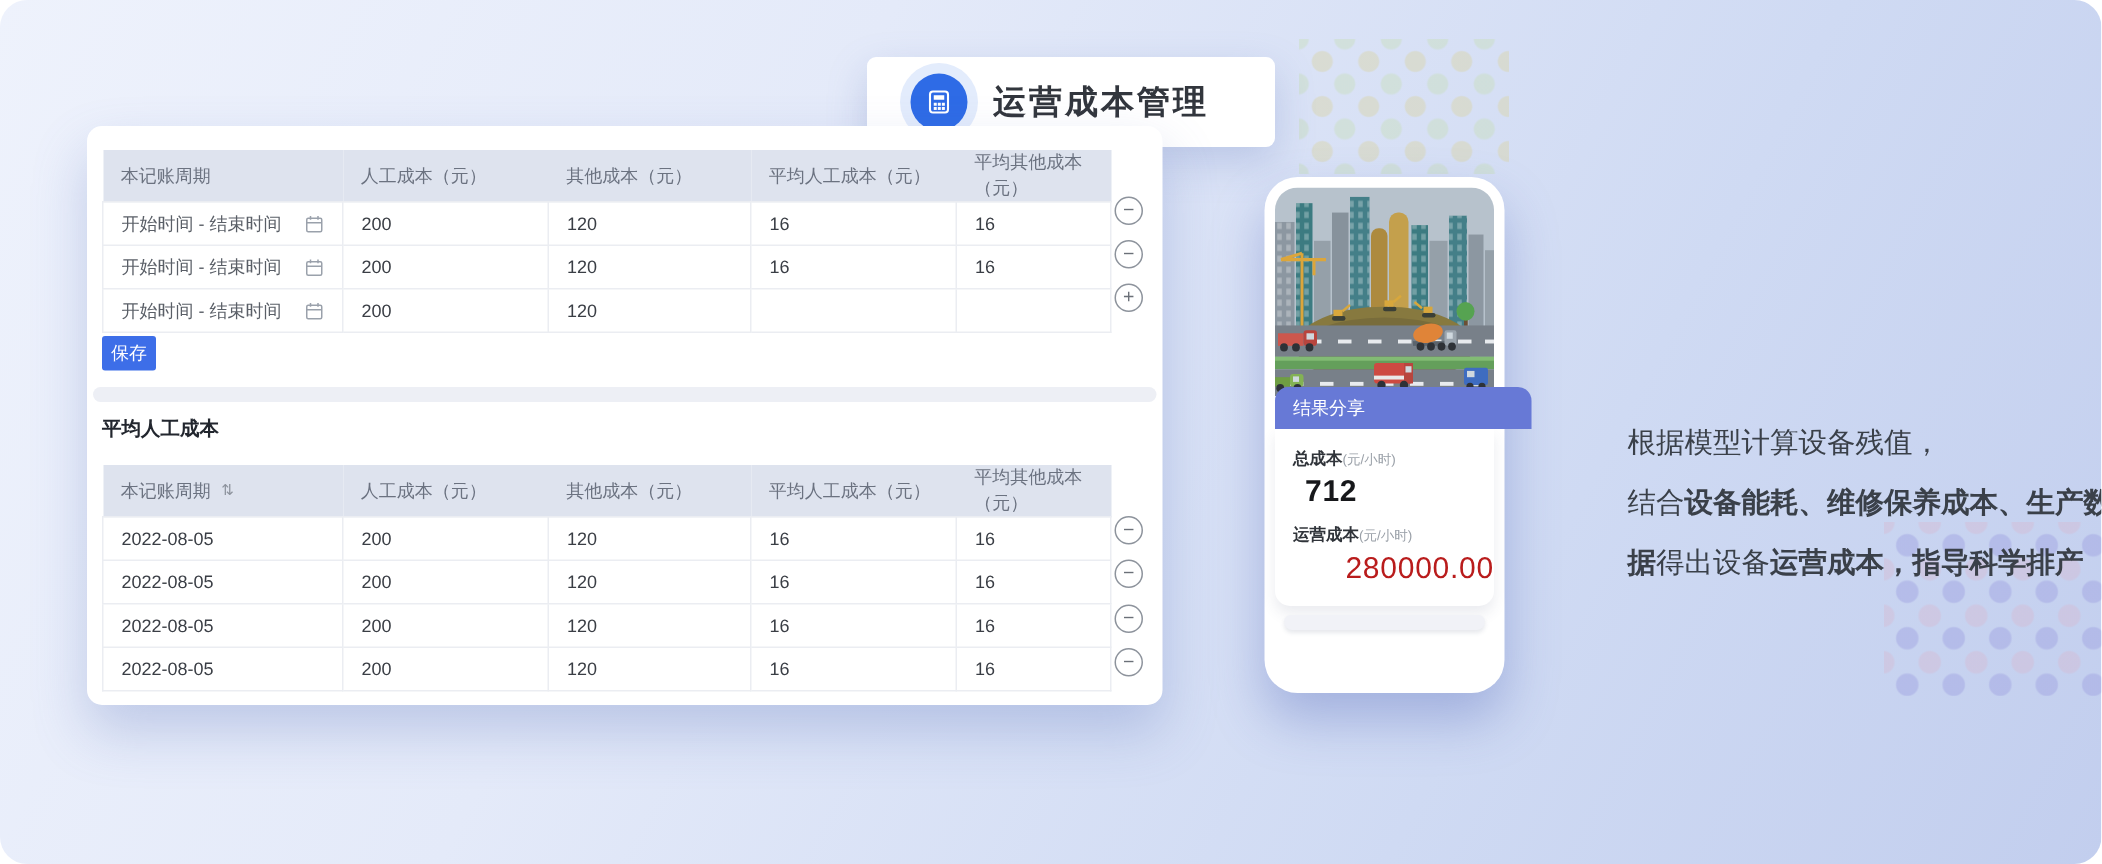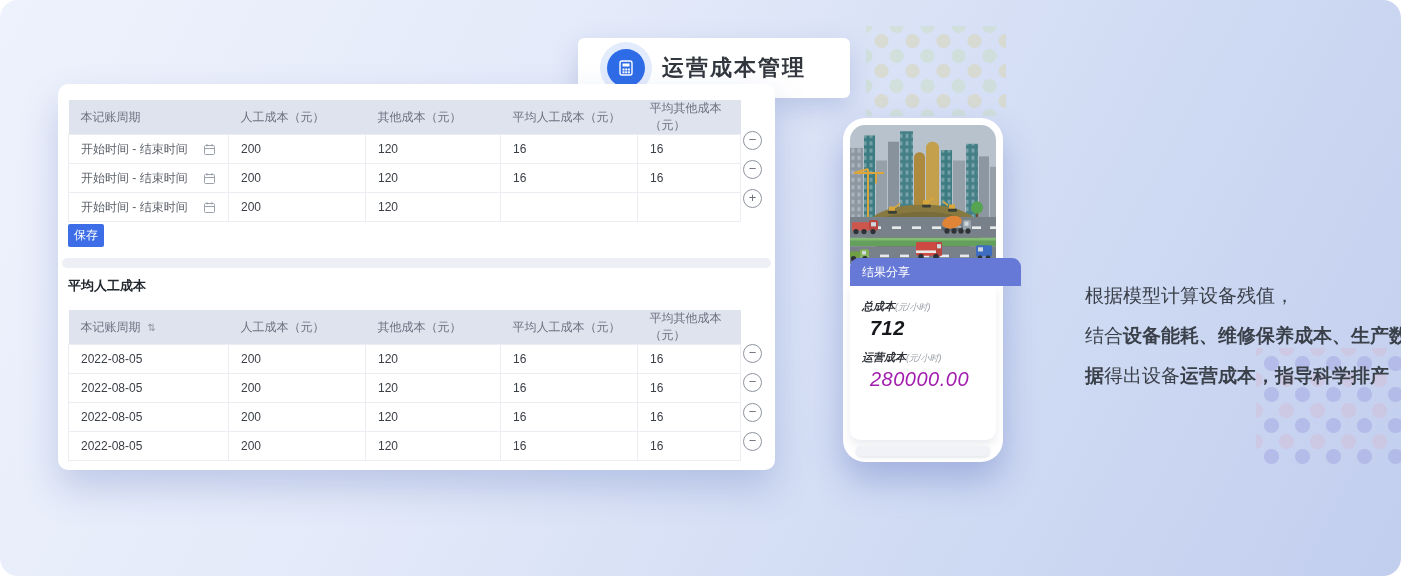"总成本(元/小时)" .stats-card { font-style: italic -> none; height: 154px -> 118px }
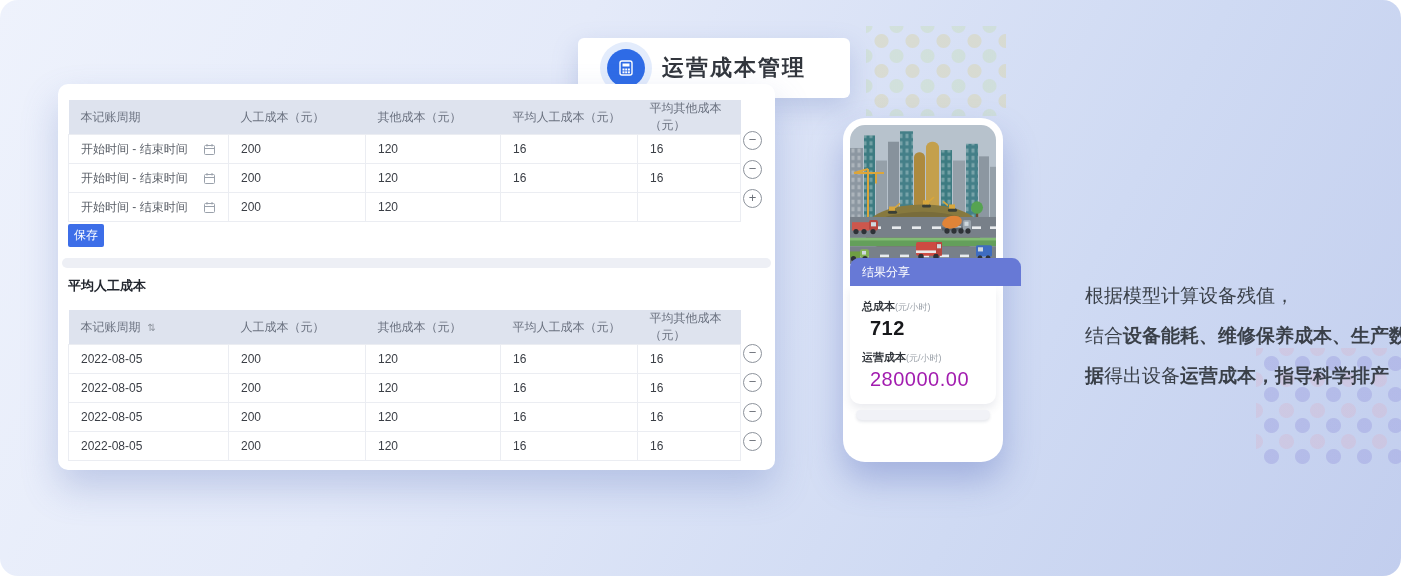"280000.00" .v-op { color: #a21caf -> #b91c1c; text-align: none -> right }
